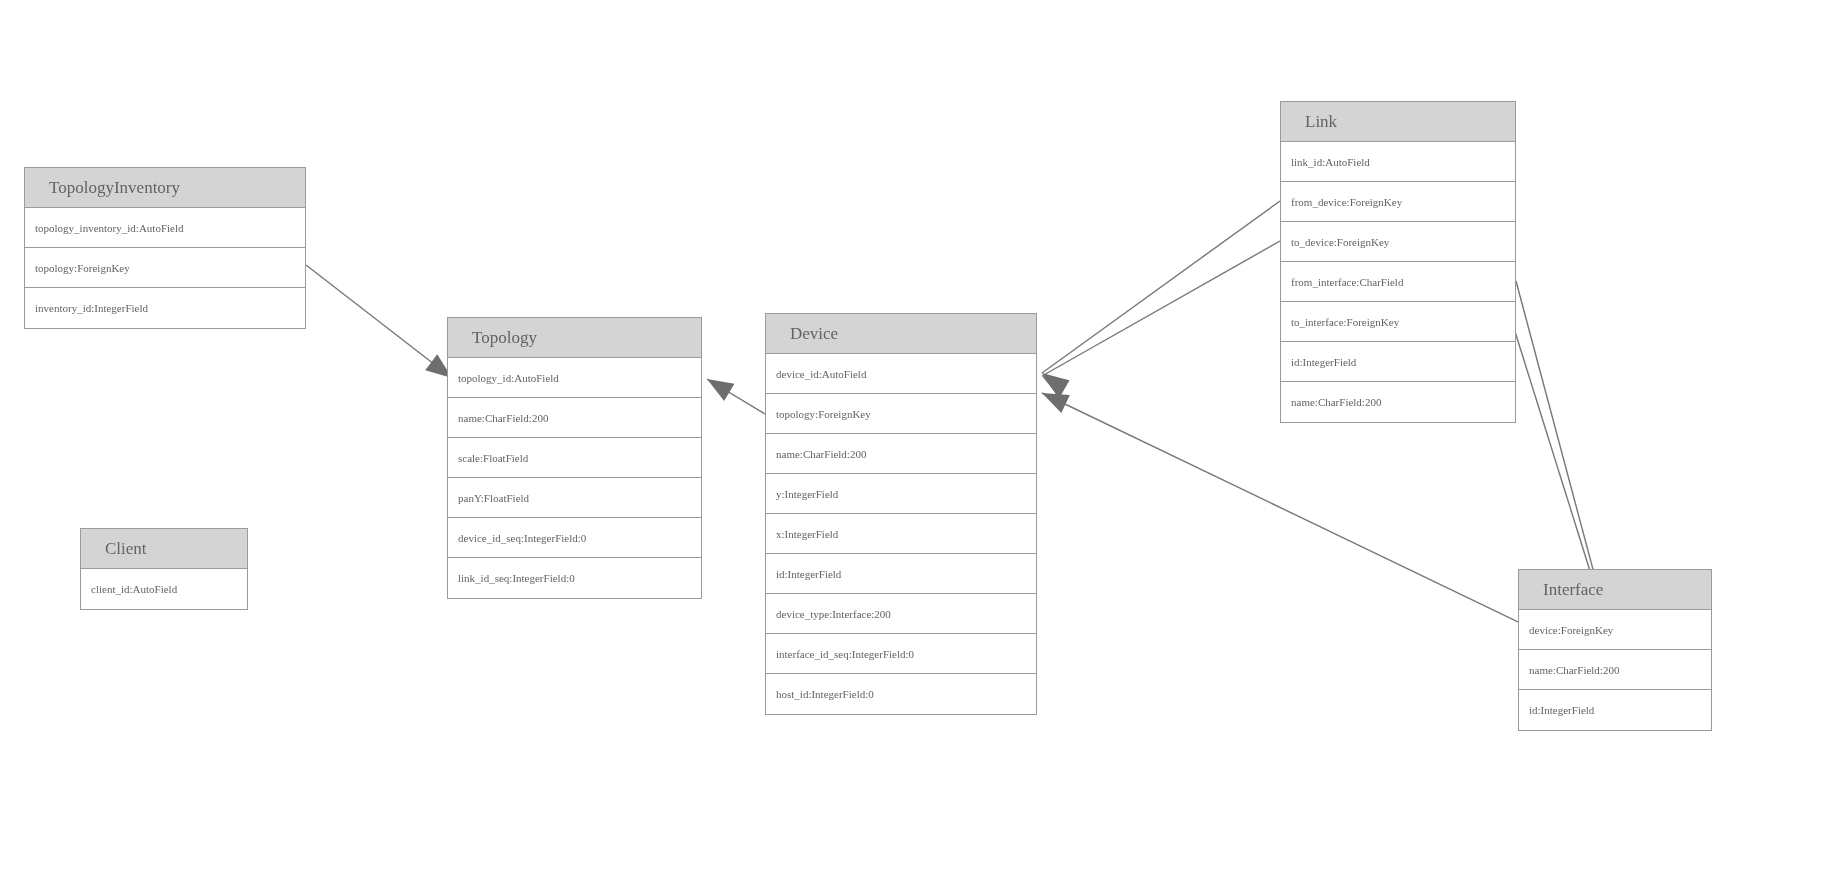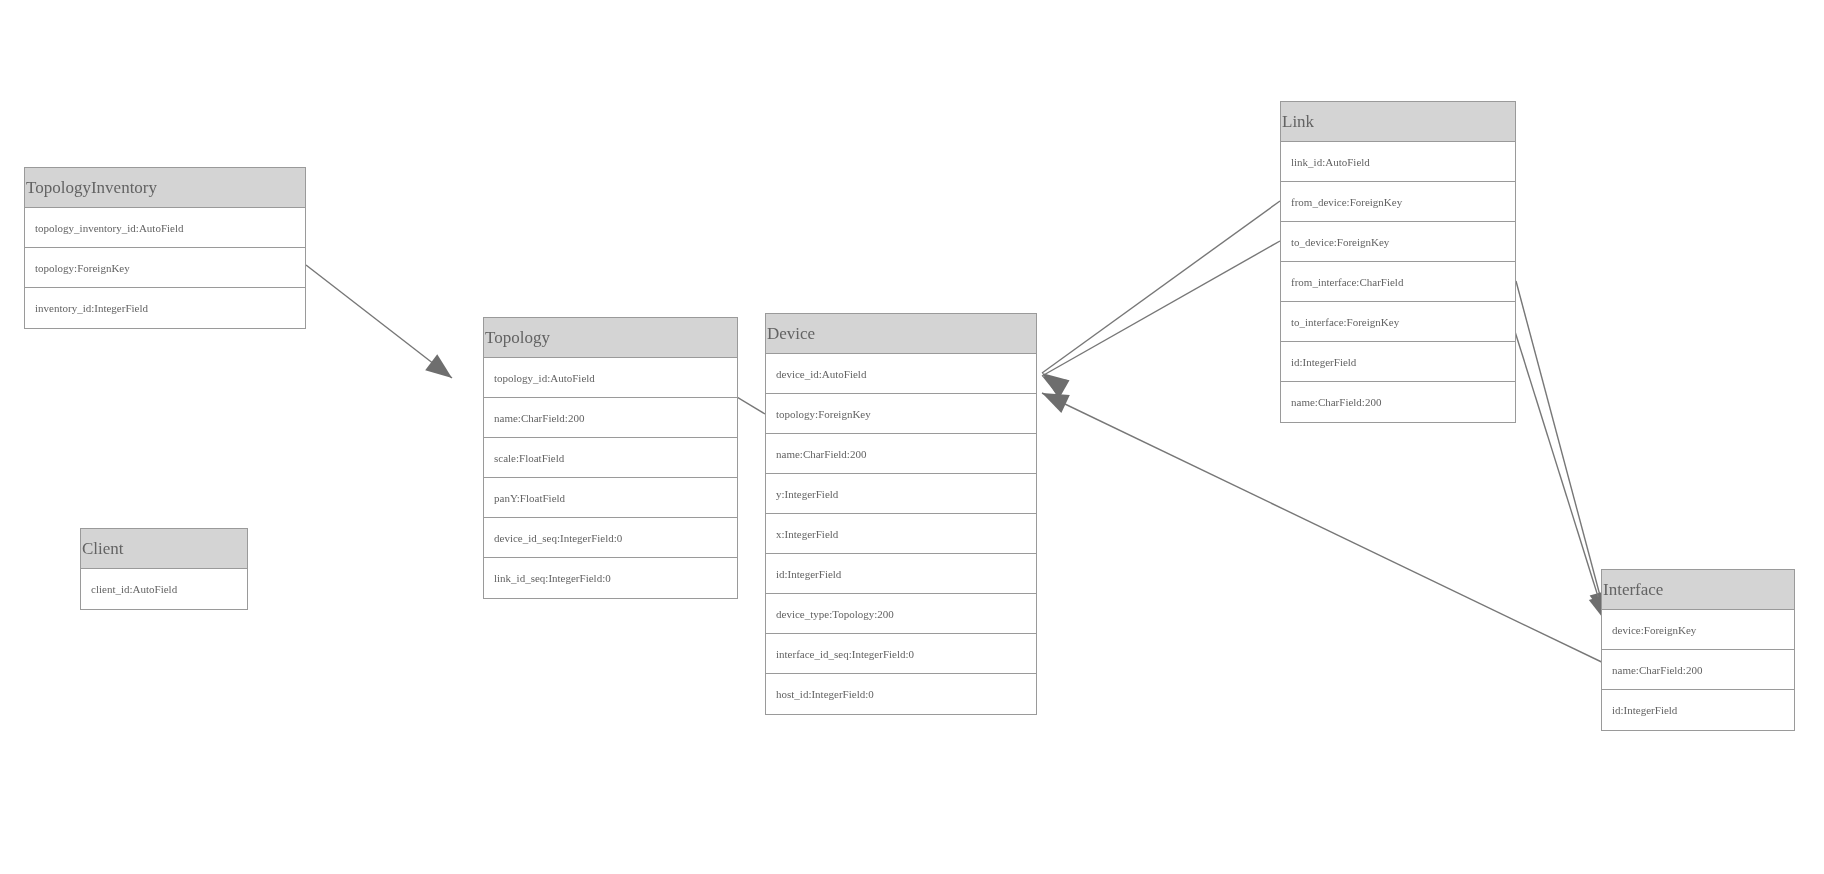"Link" .entity-header { padding: 0 1px -> 0 24px }
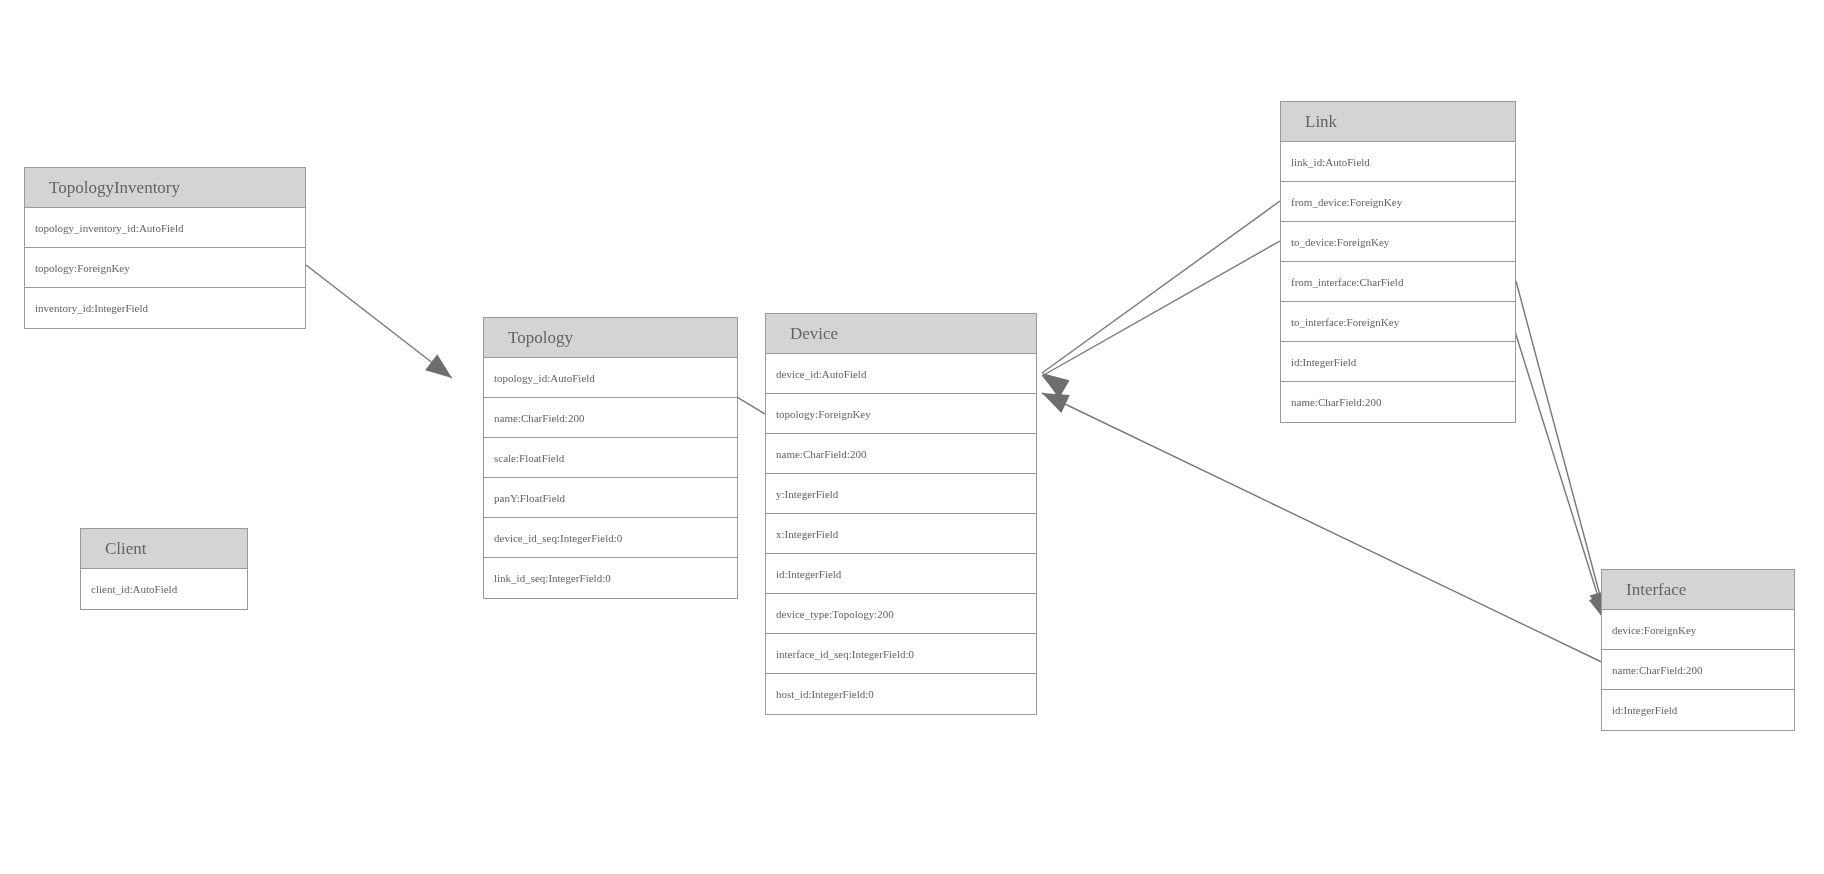"Topology" div.entity { margin-left: 36px -> none }
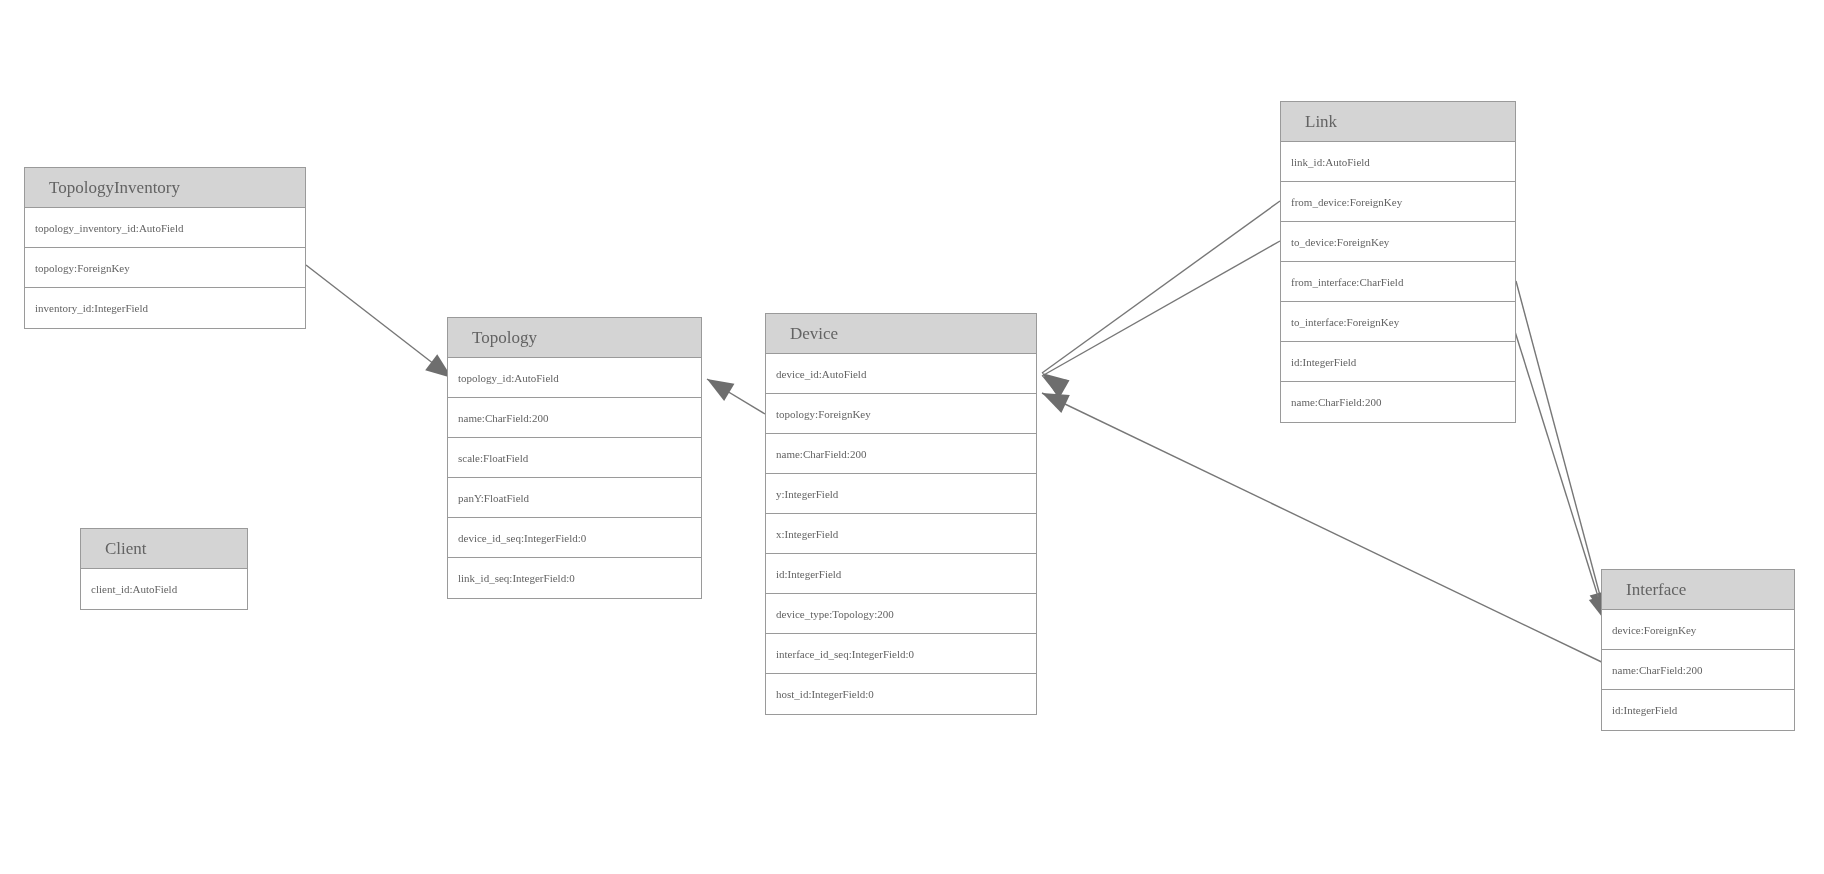"Interface" div.entity { left: 1601px -> 1518px }
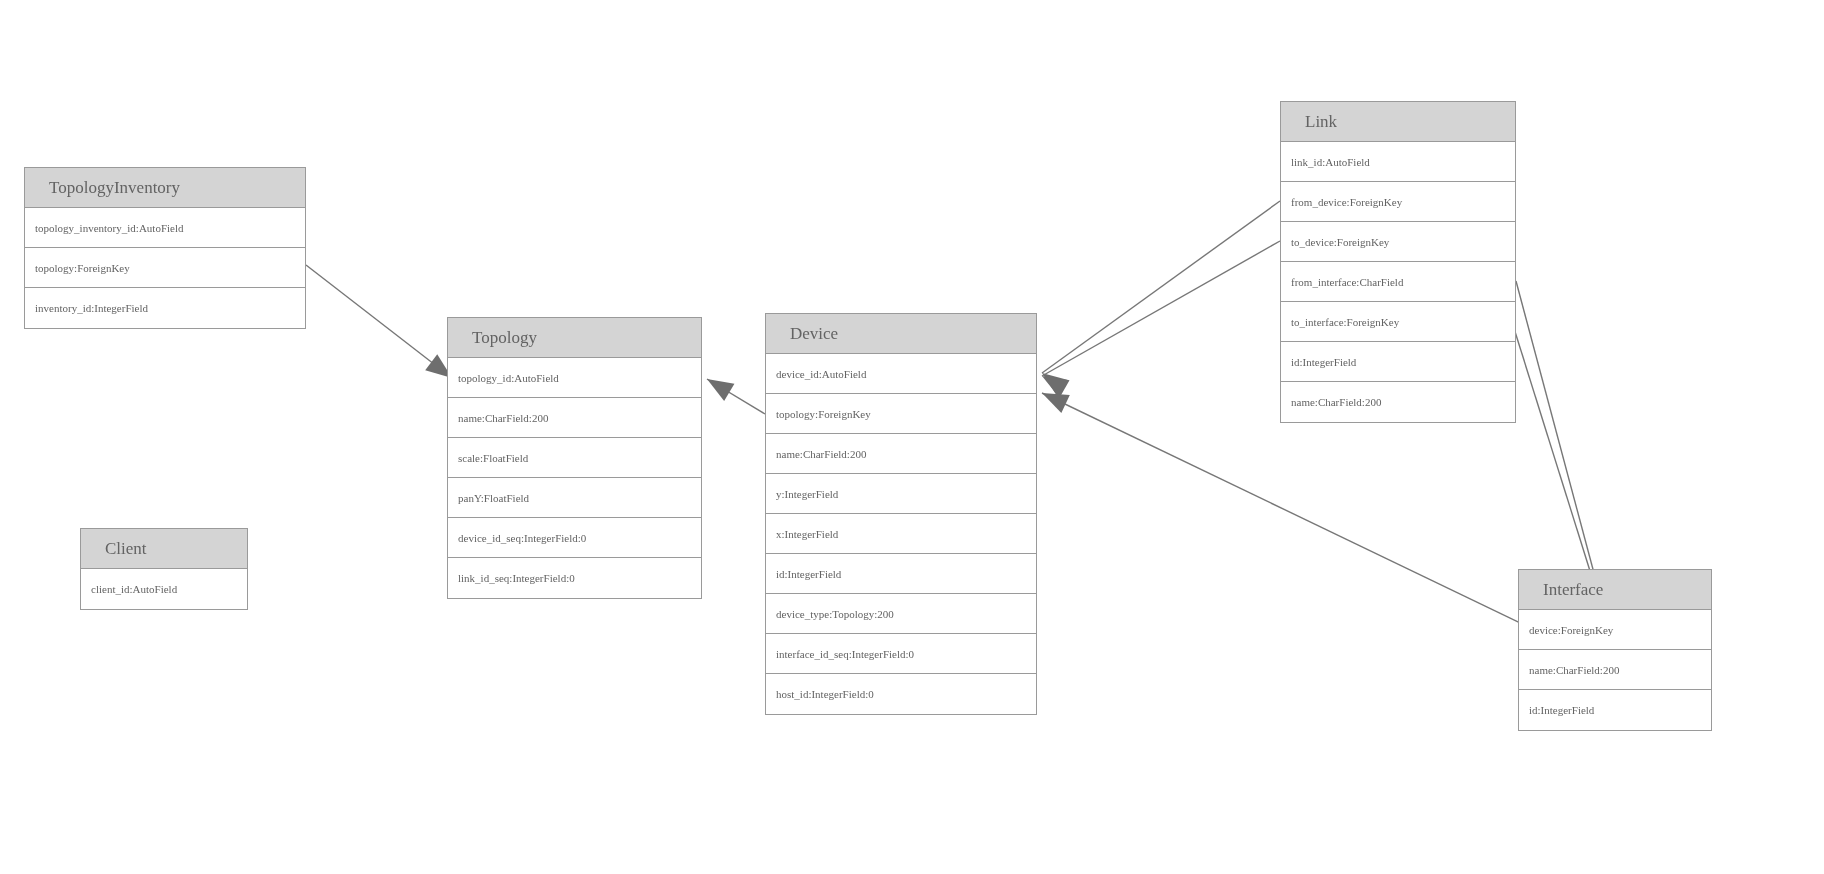"device_type:Topology:200" div.field-row { text: type:Topology:200 -> type:Interface:200 }
